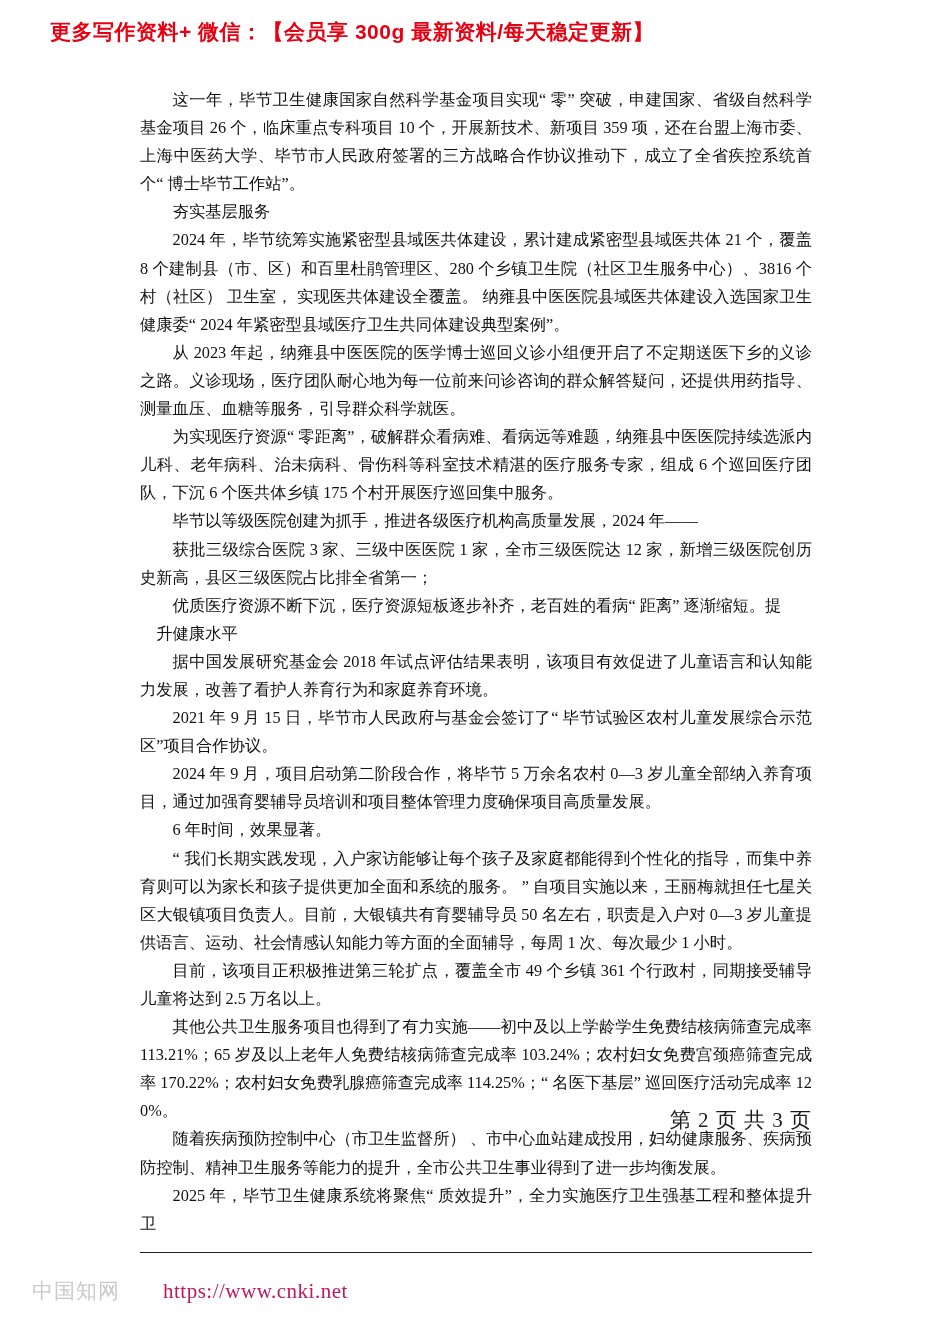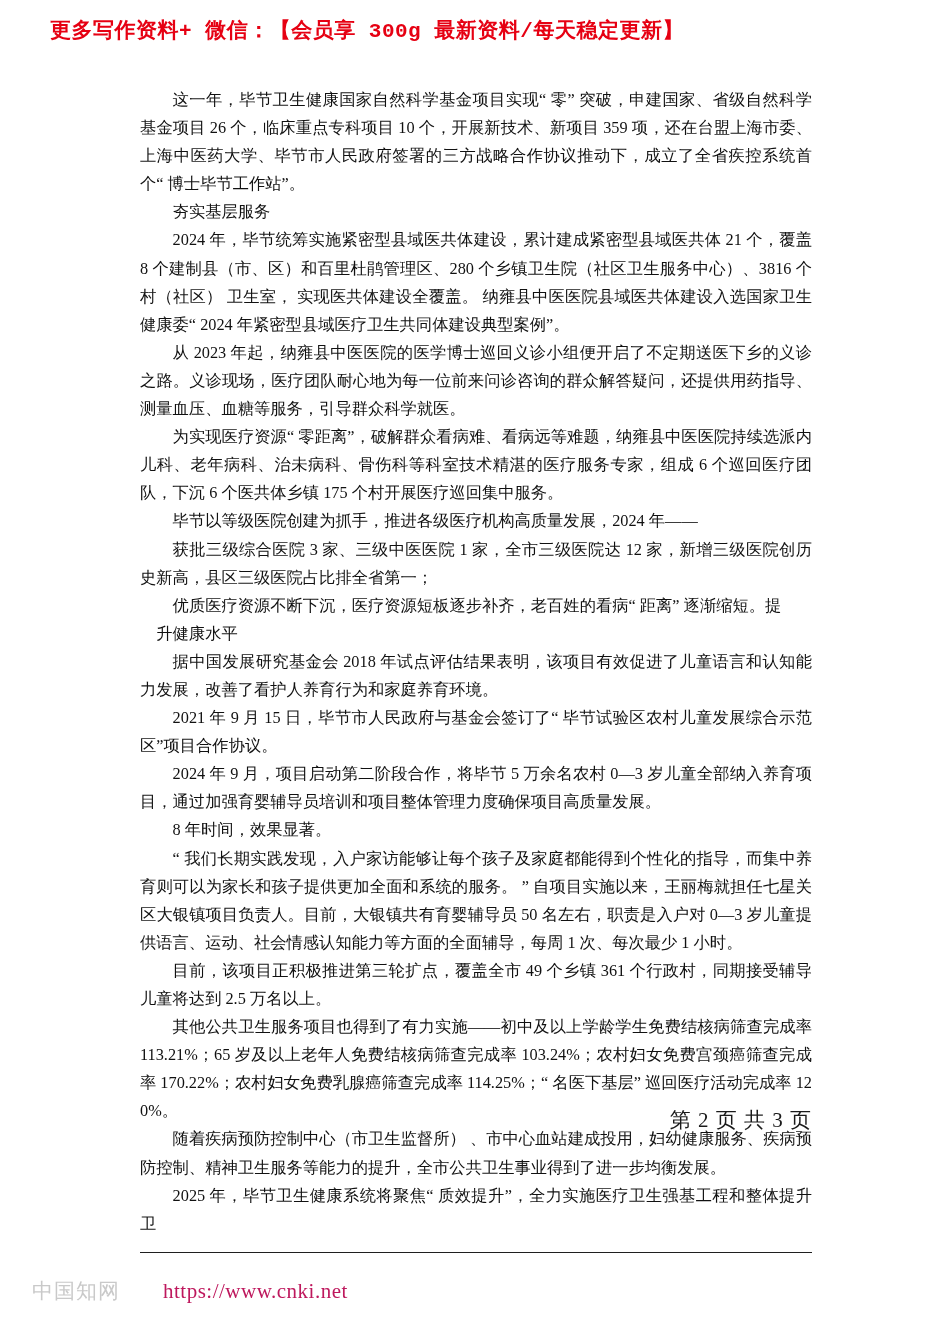"更多写作资料+ 微信：【会员享 300g 最新资料/每天稳定更新】" .promo-text { font-family: Liberation Mono, monospace -> Liberation Sans, sans-serif }
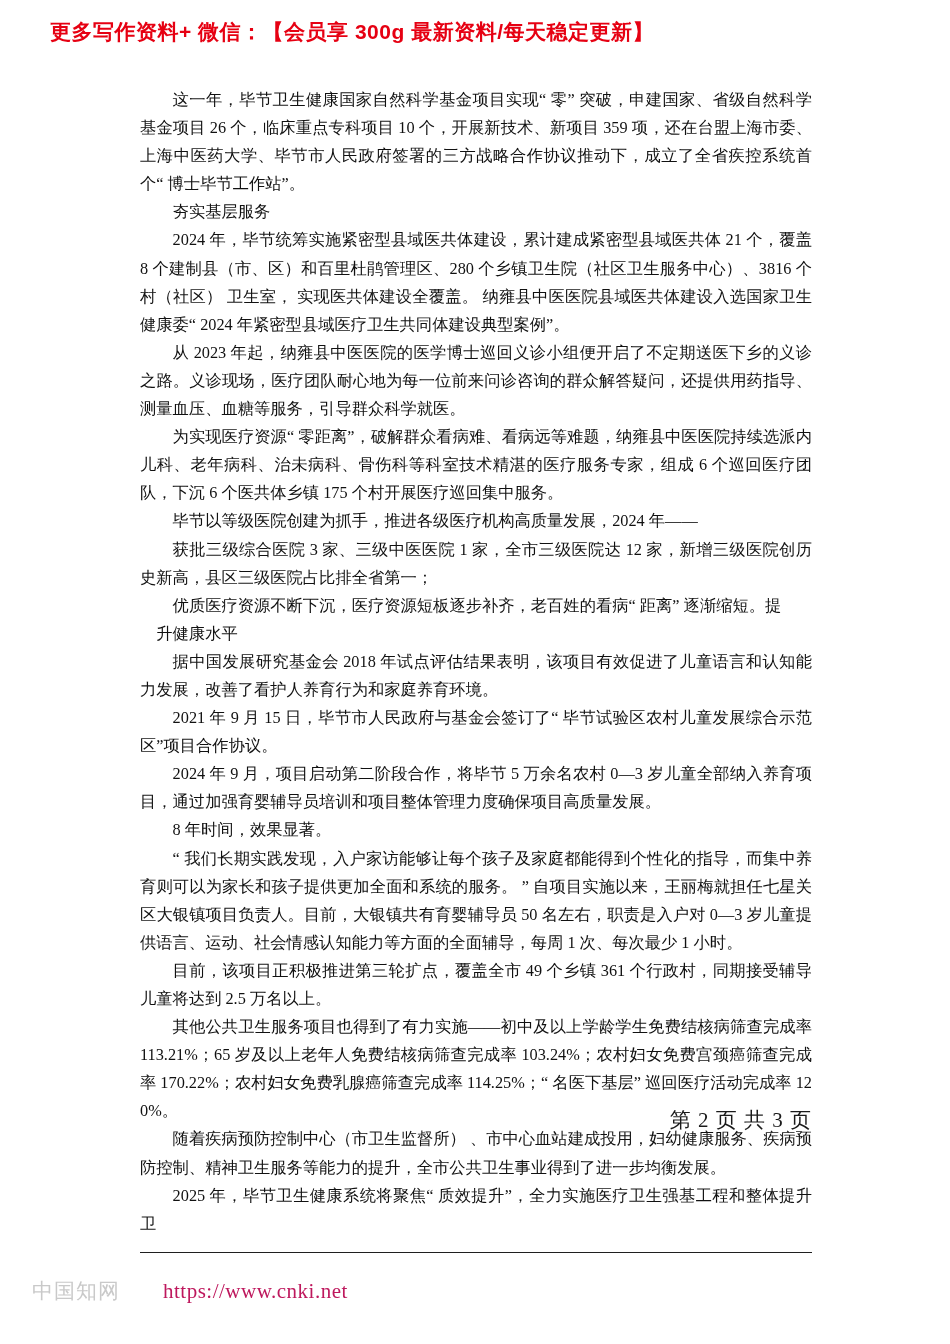"8 年时间，效果显著。" p { text: 8 -> 6 }
